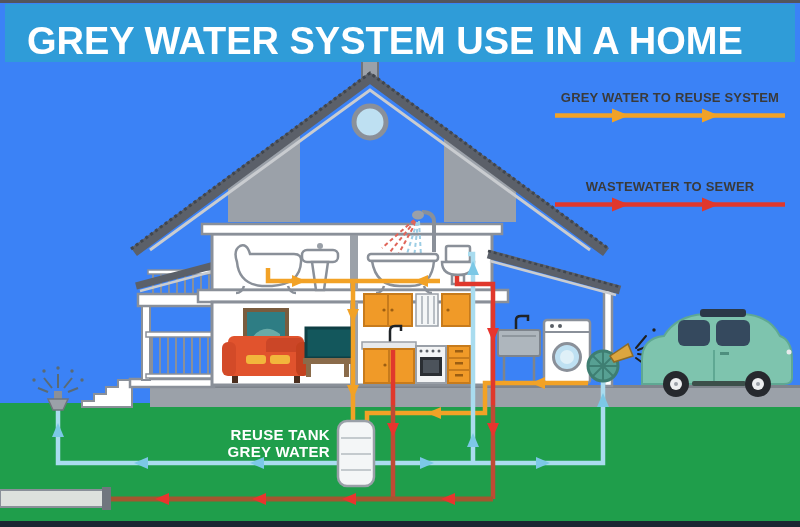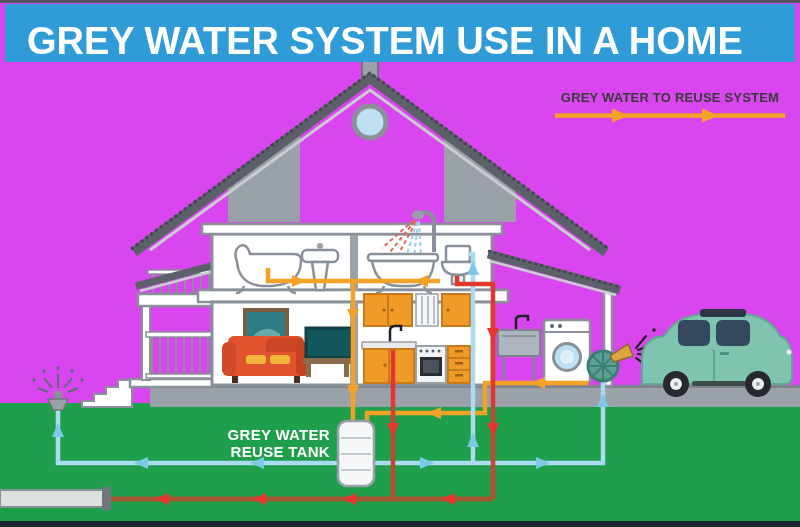"GREY WATER SYSTEM USE IN" .stage { background: #d946ef -> #3b82f6 }
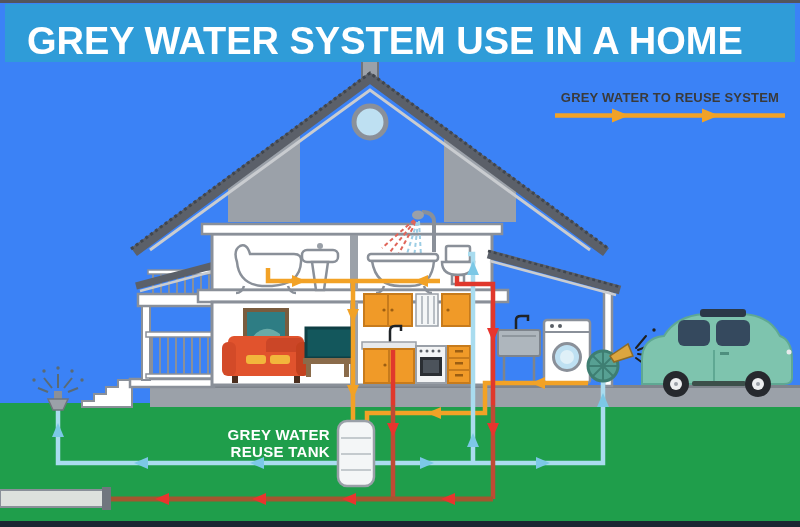"WASTEWATER TO SEWER" div.legend-row { html: none -> <div> <div>WASTEWATER TO SEWER</div> <svg> <line></line> <polygon></polygon> <polygon></polygon> </svg> </div> }
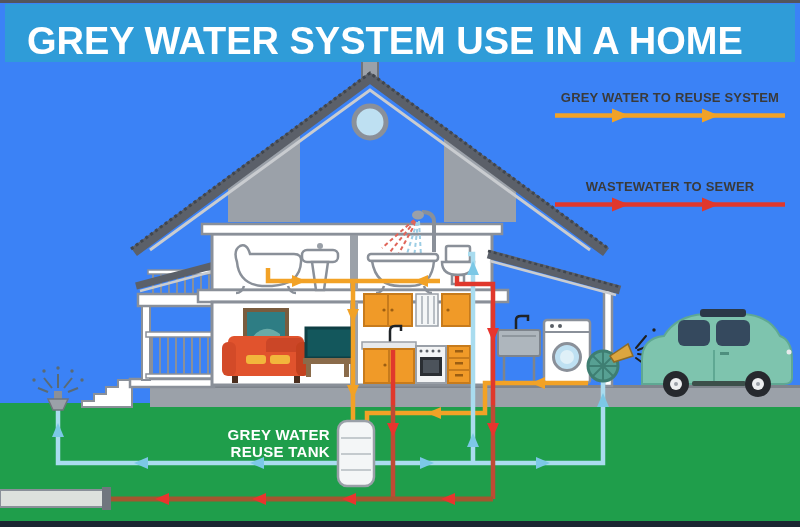"GREY WATER" div { order: before "REUSE TANK" -> after "REUSE TANK" }
